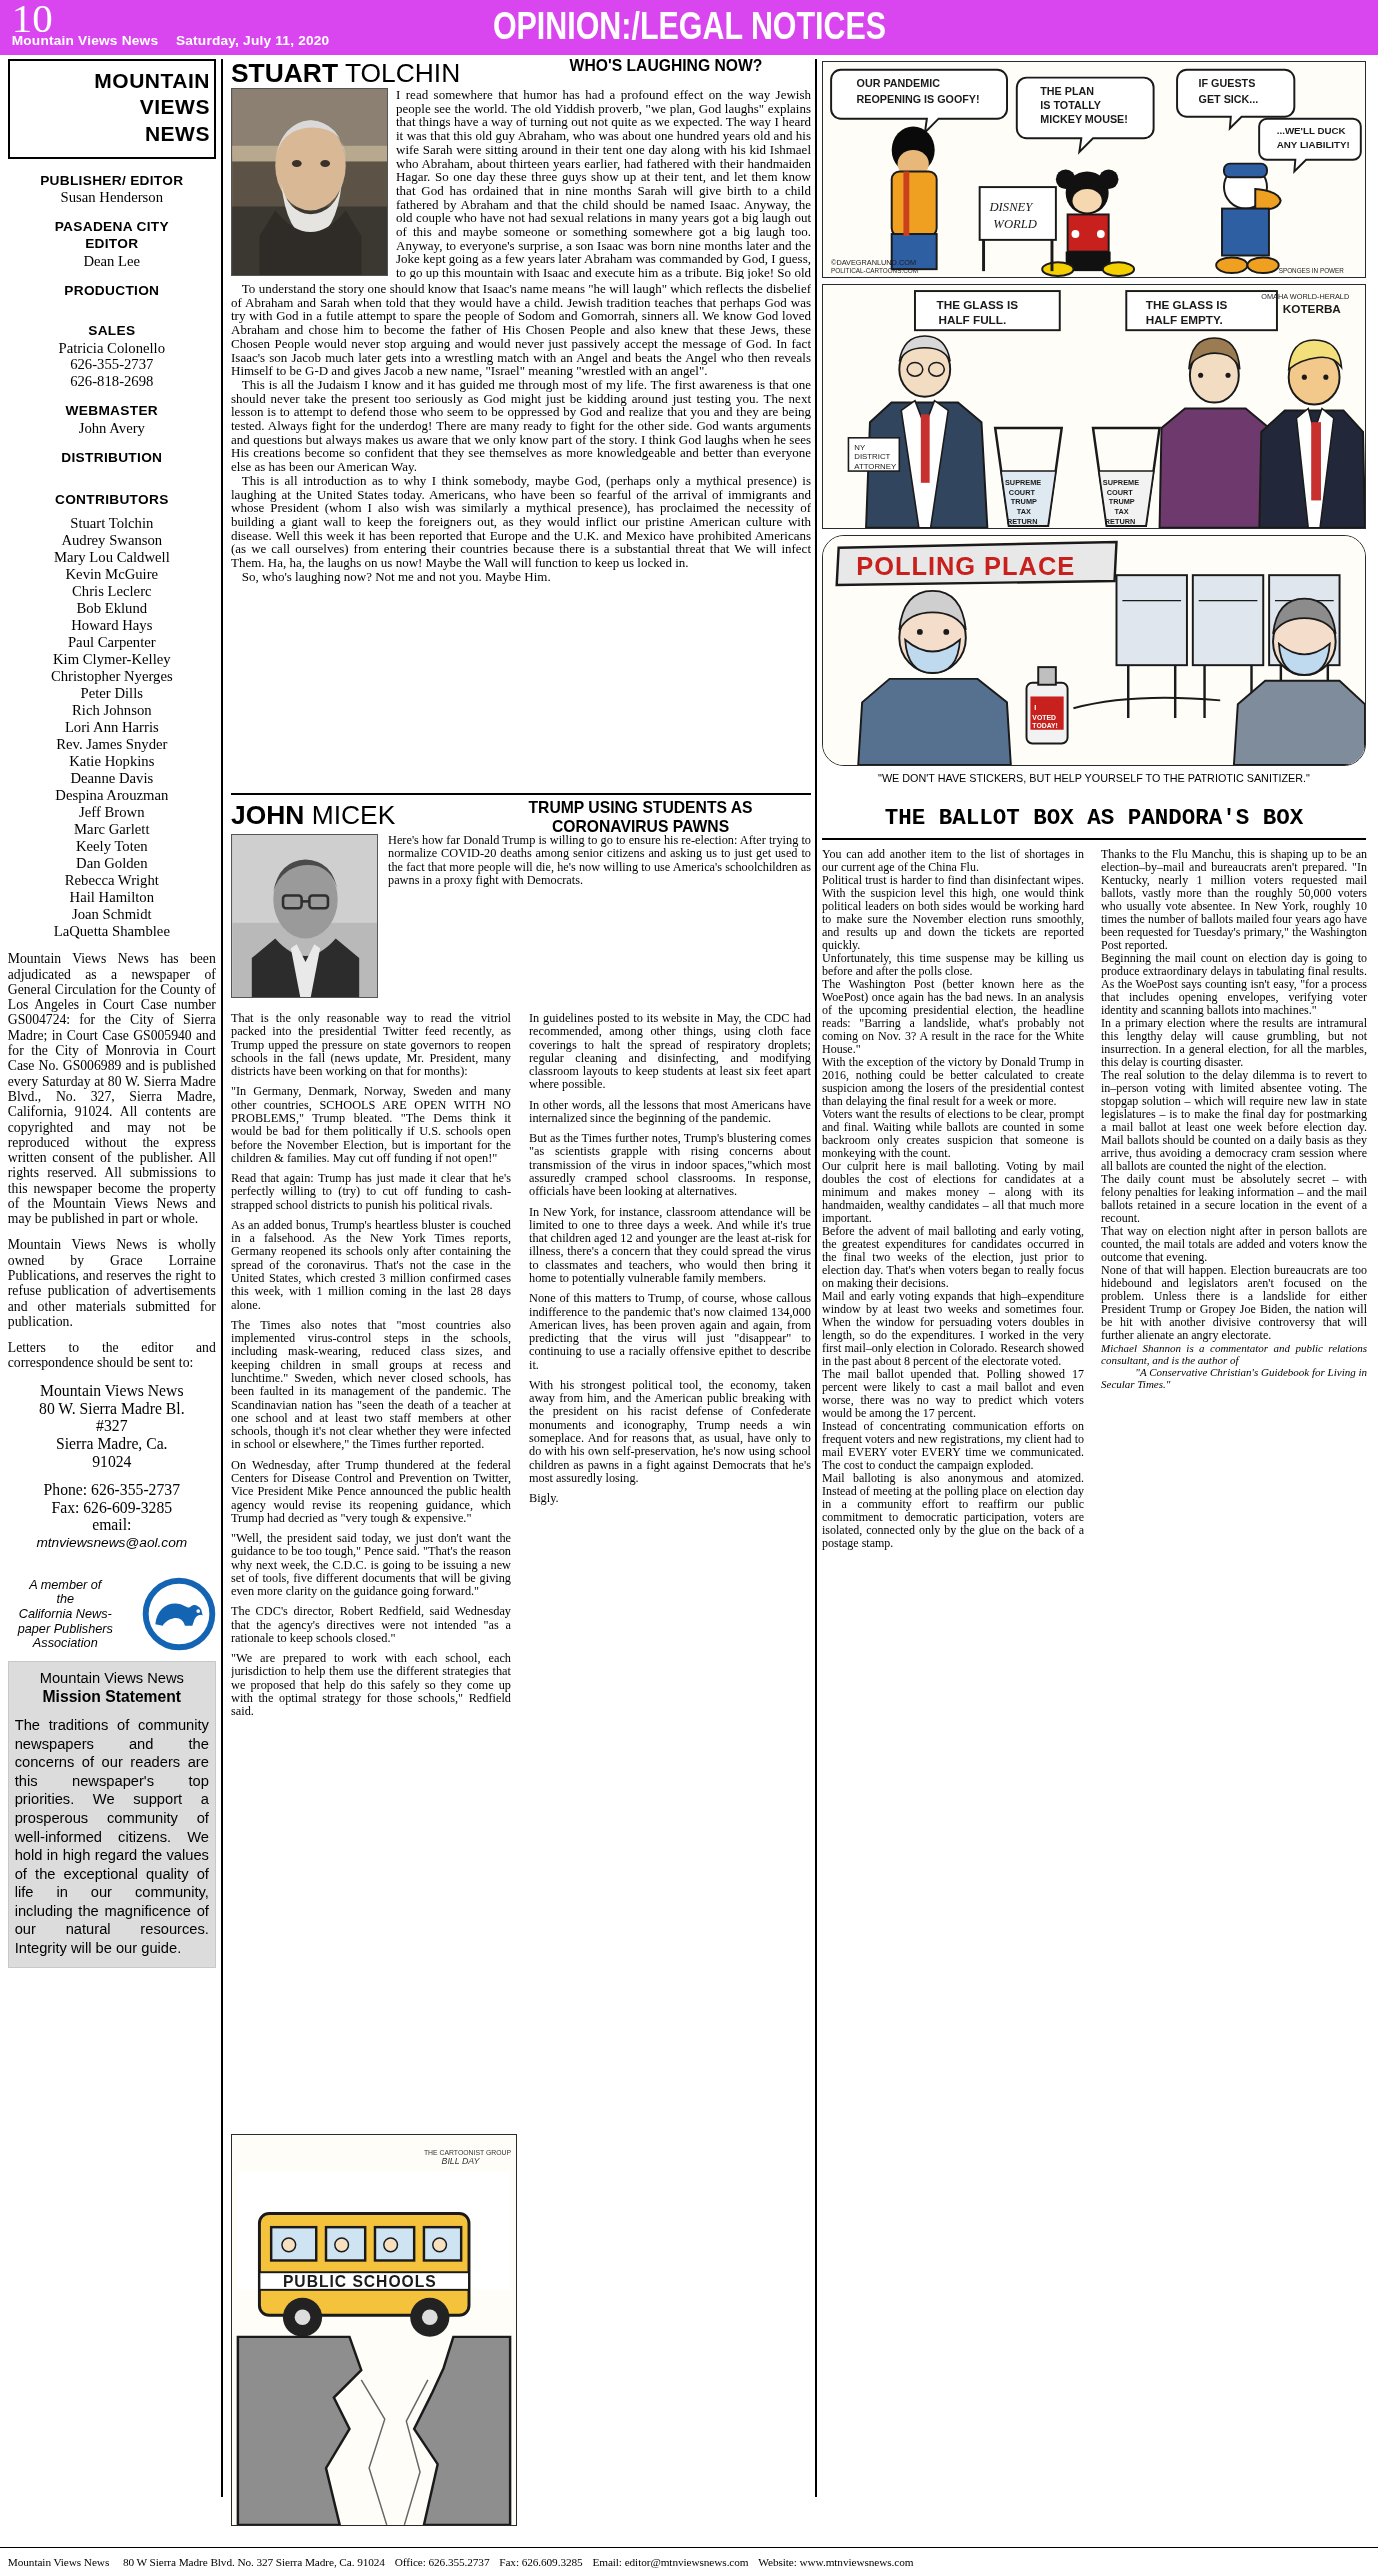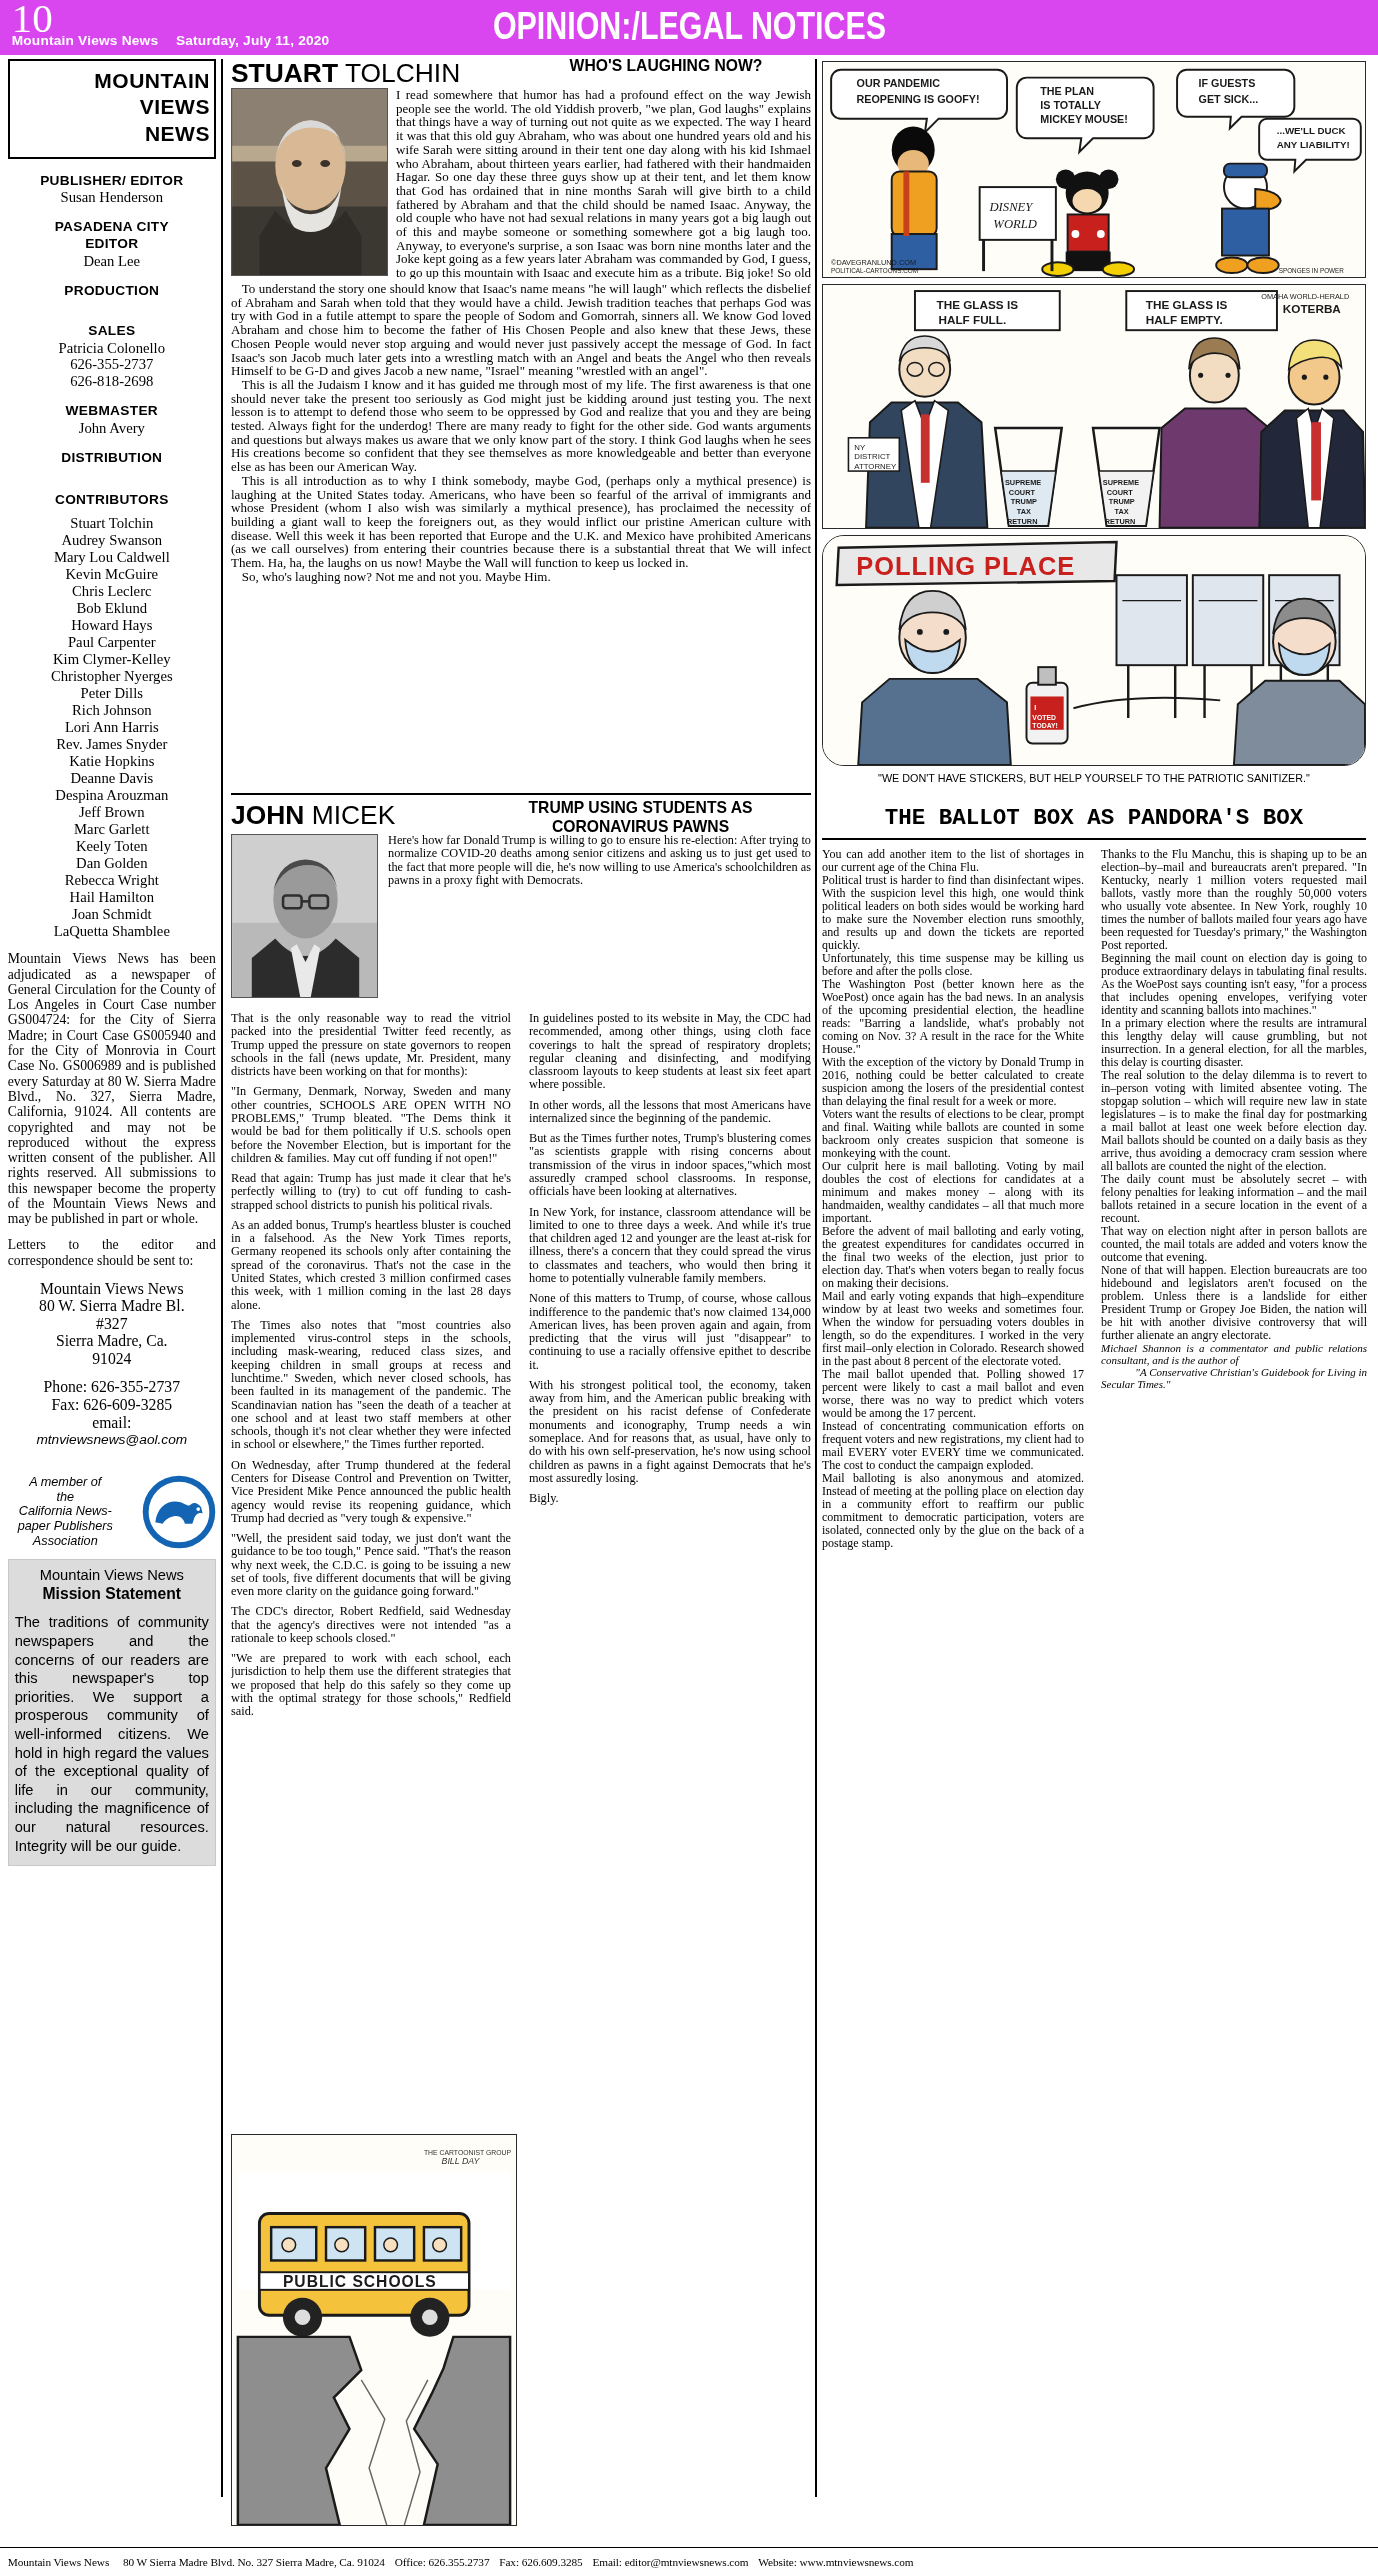"Mountain Views News is wholly" p.noind { html: none -> <p>Mountain Views News is wholly owned by Grace Lorraine Publications, and reserves the right to refuse publication of advertisements and other materials submitted for publication.</p> }
